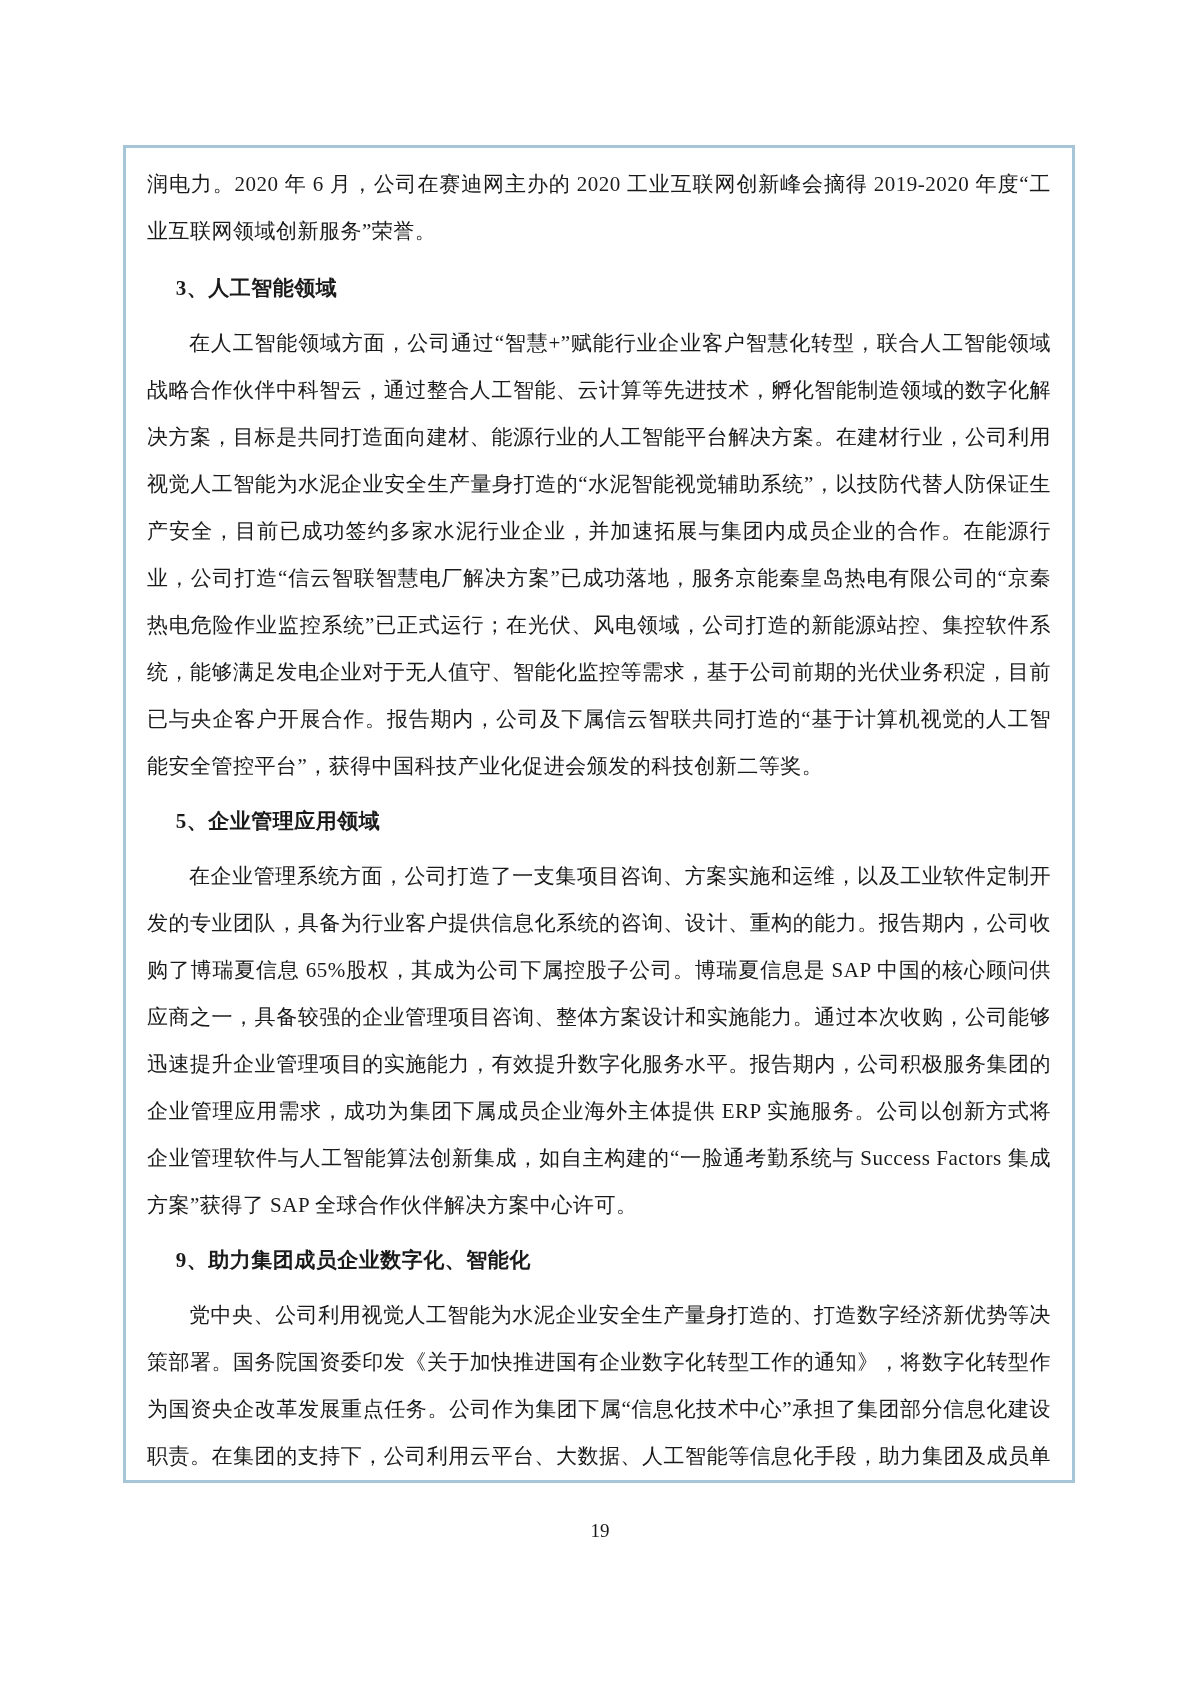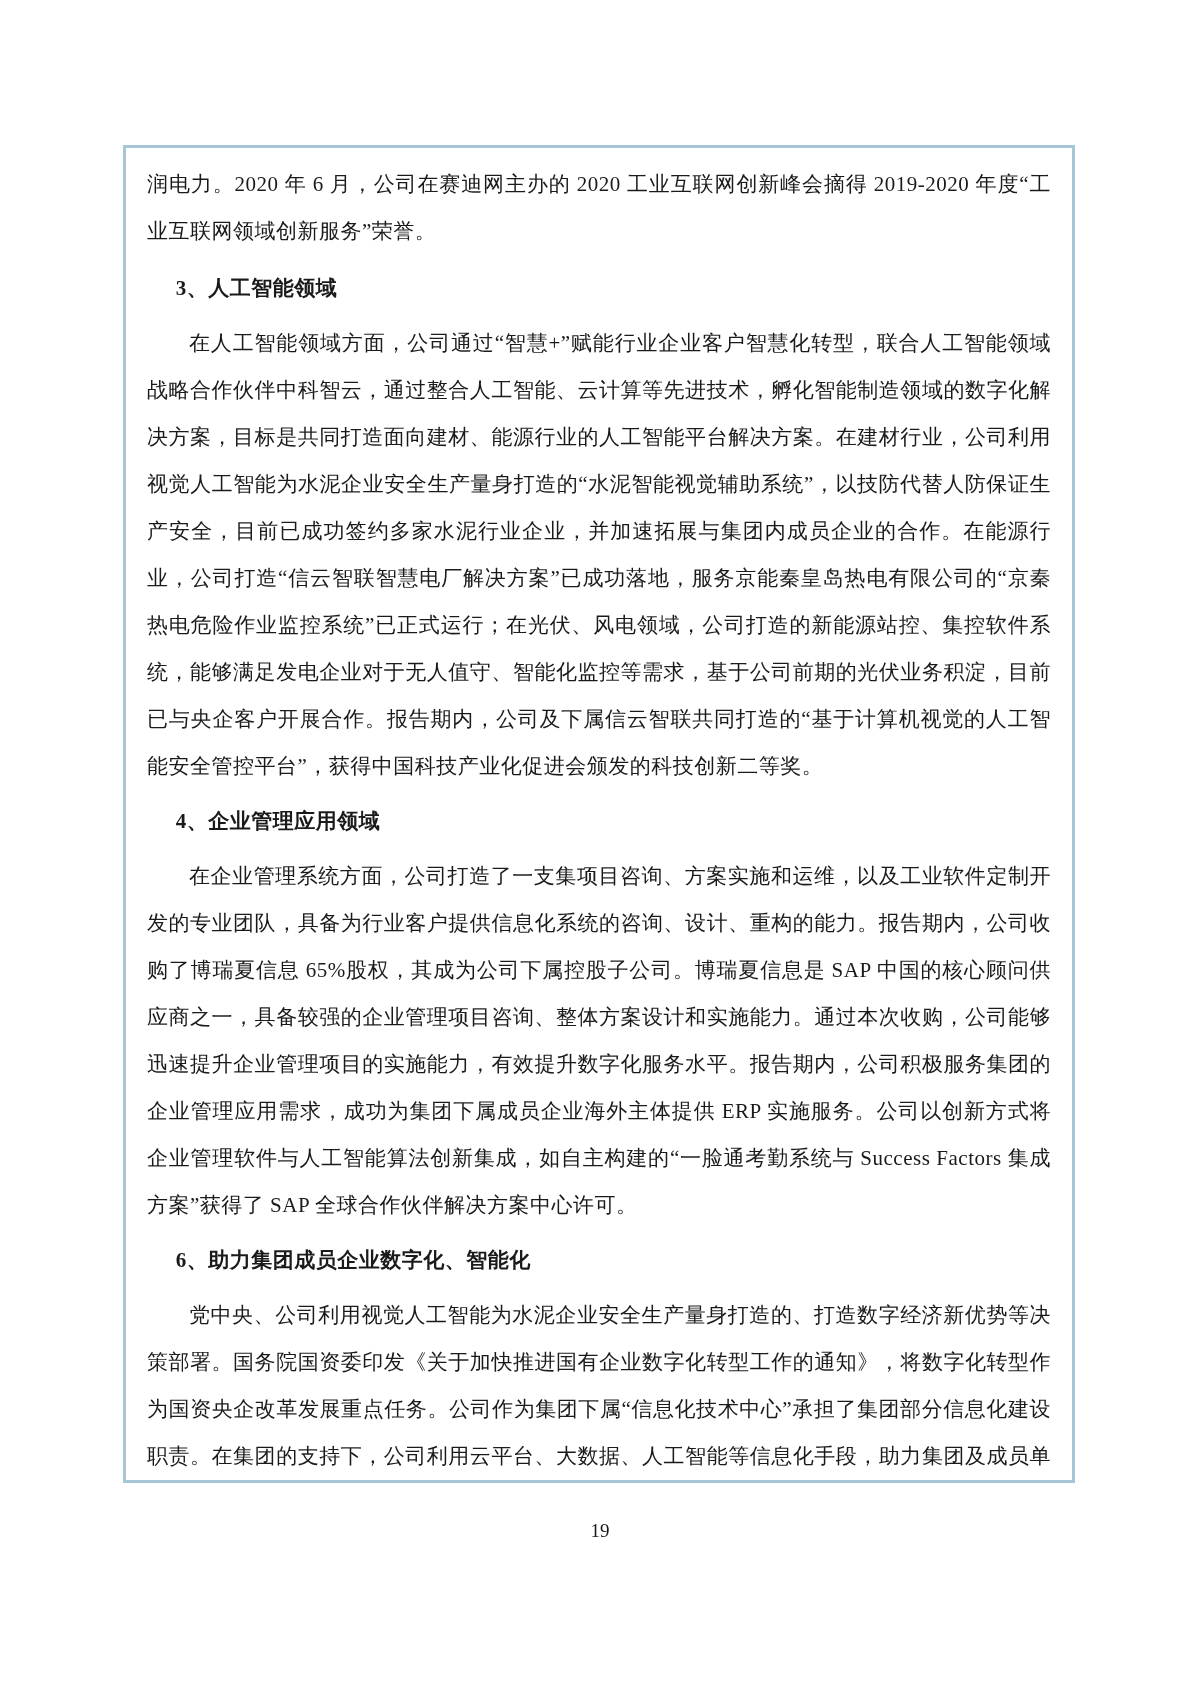"4、企业管理应用领域" h3.heading { text: 4 -> 5 }
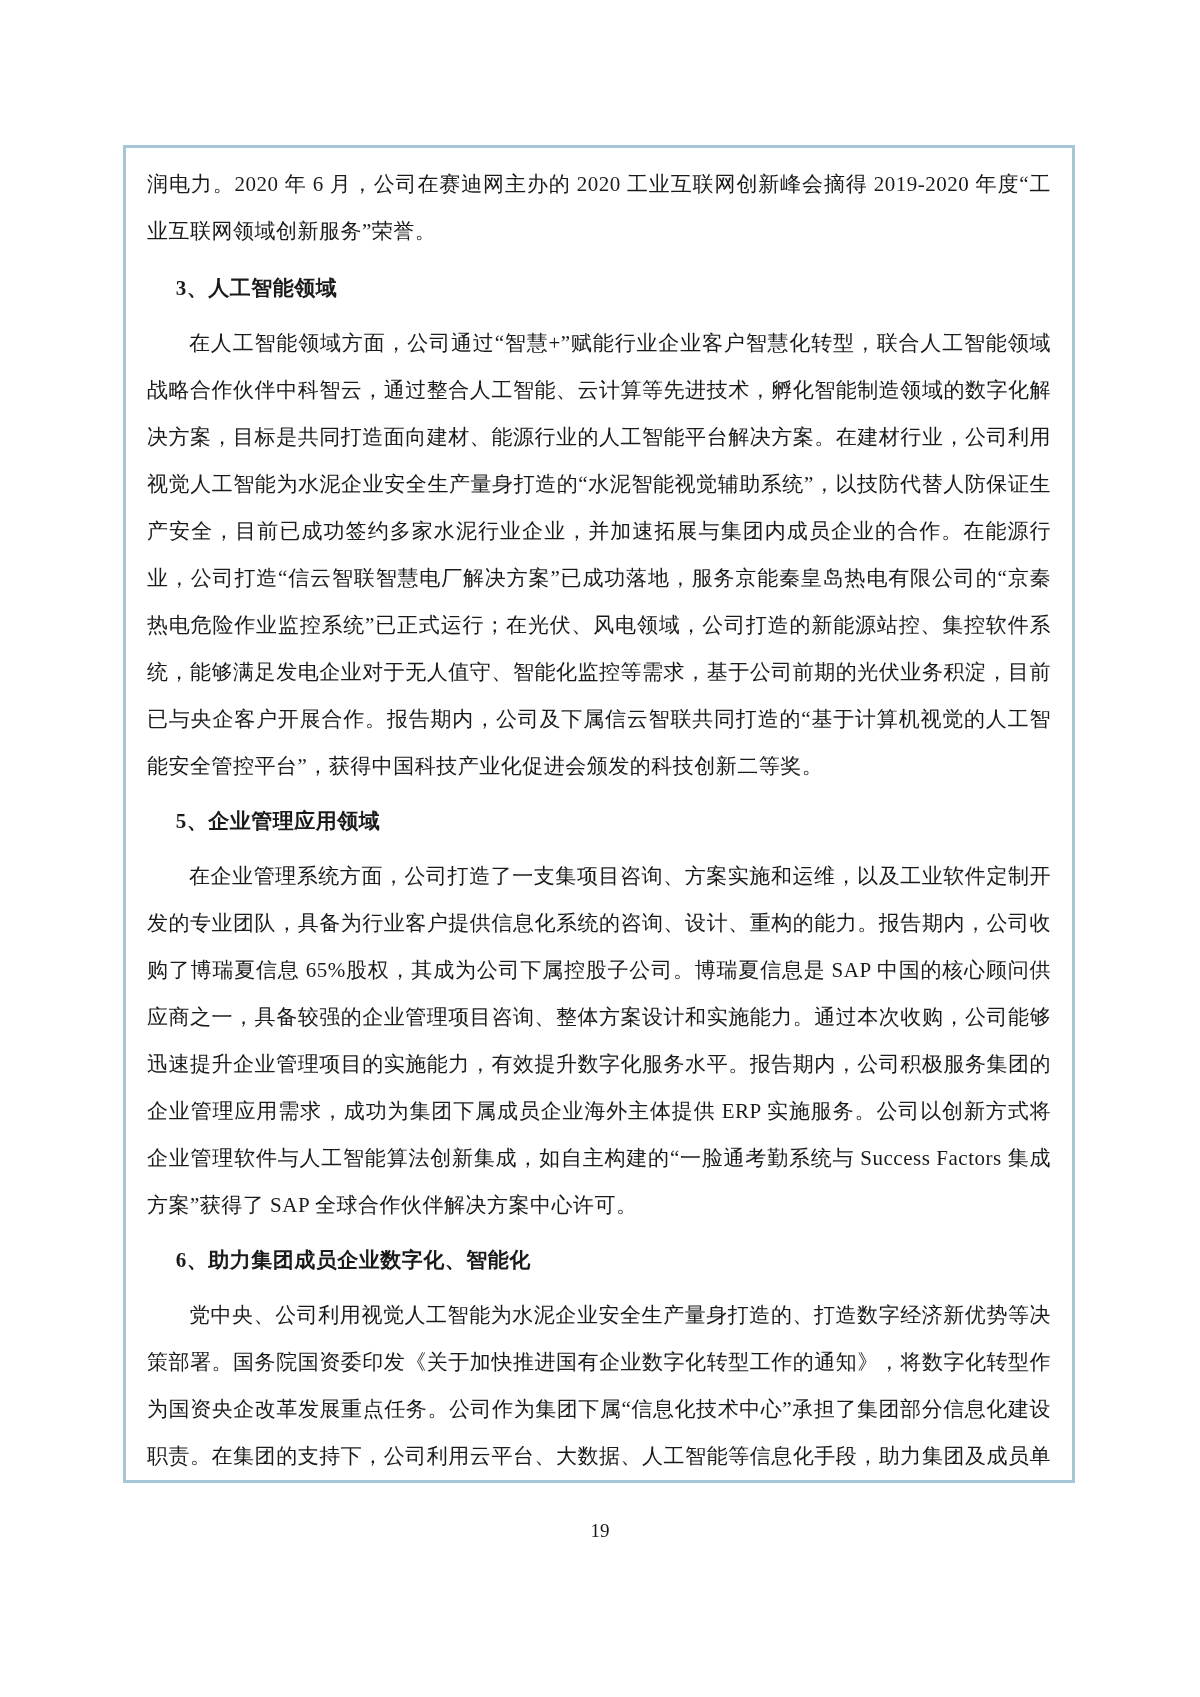"6、助力集团成员企业数字化、智能化" h3.heading { text: 6 -> 9 }
